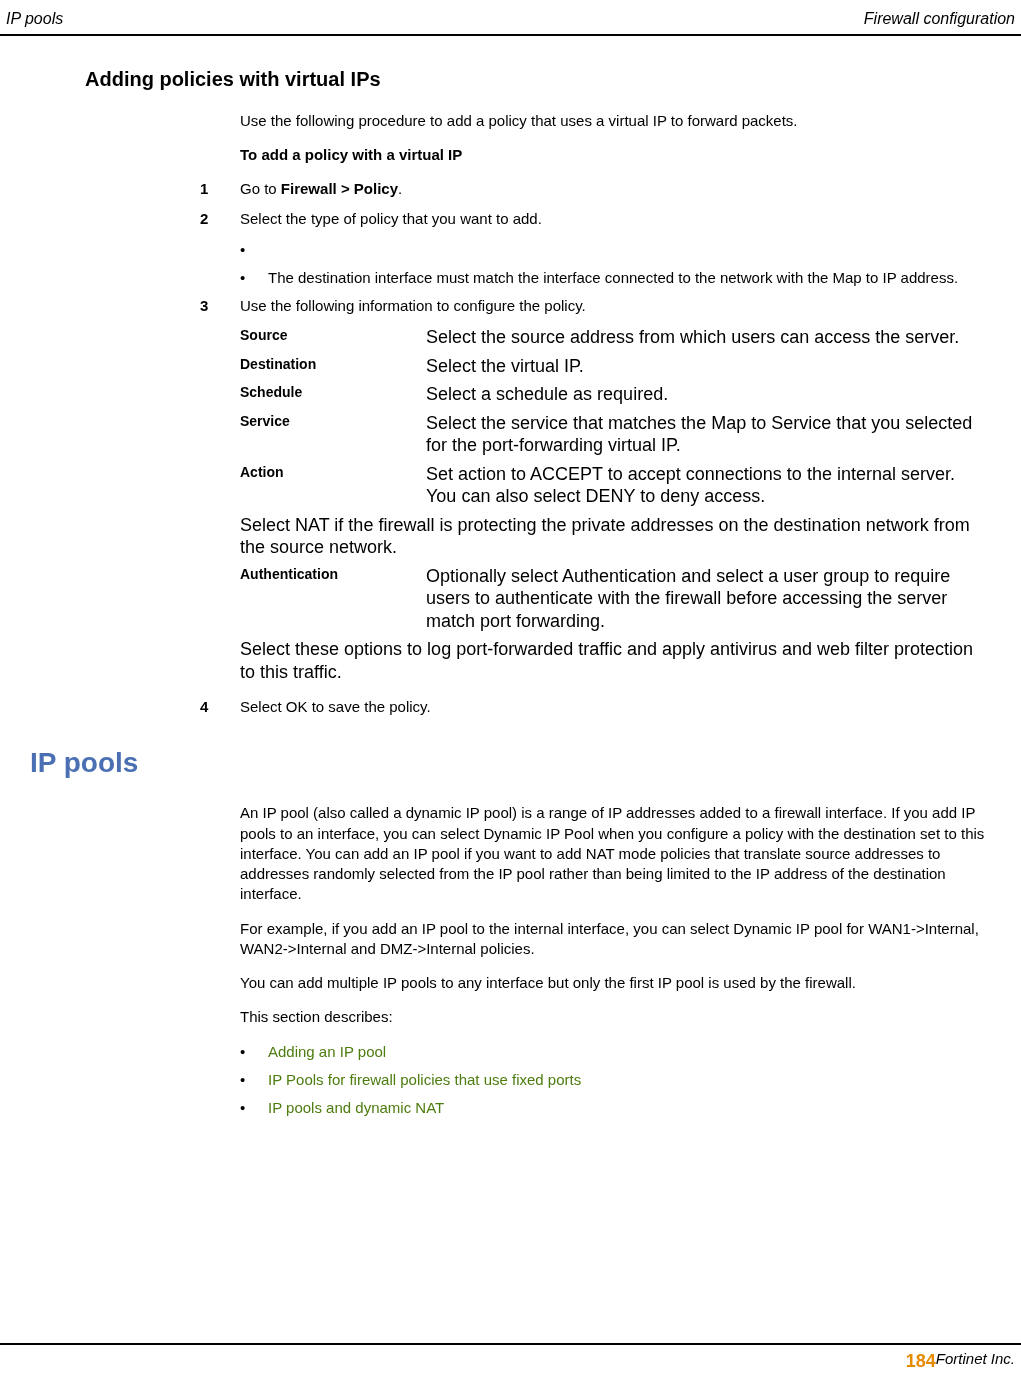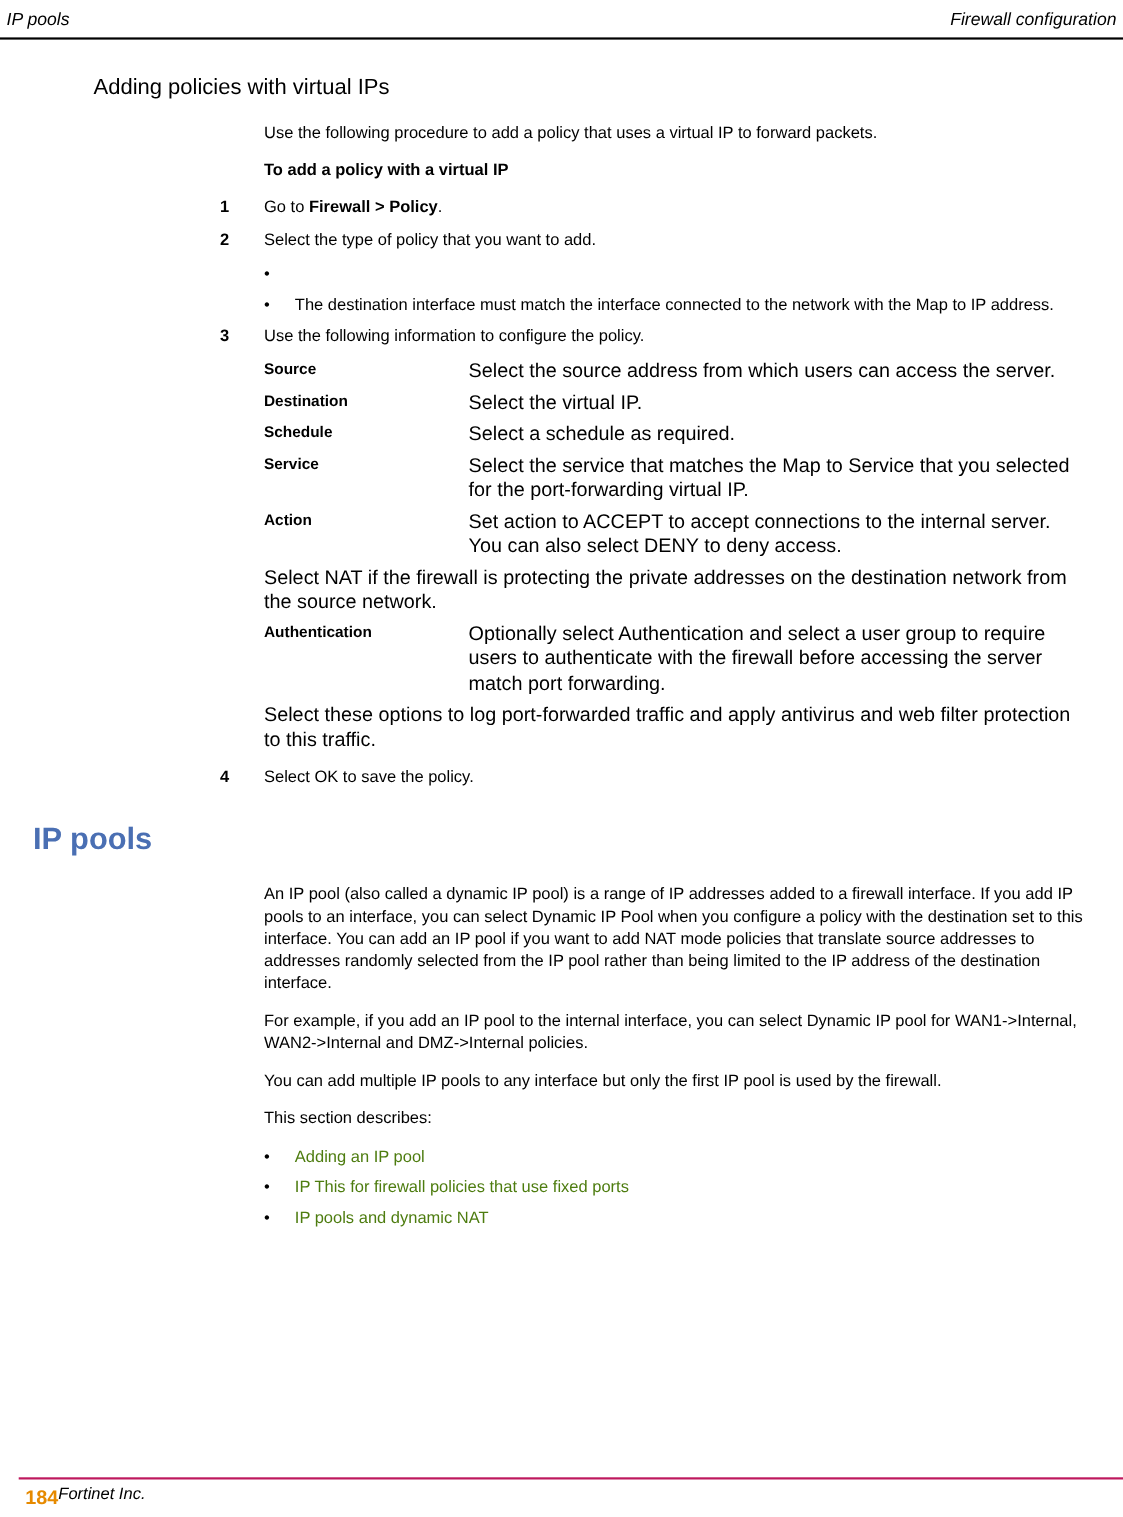"Adding policies with virtual IPs" .h2 { font-weight: normal -> bold }
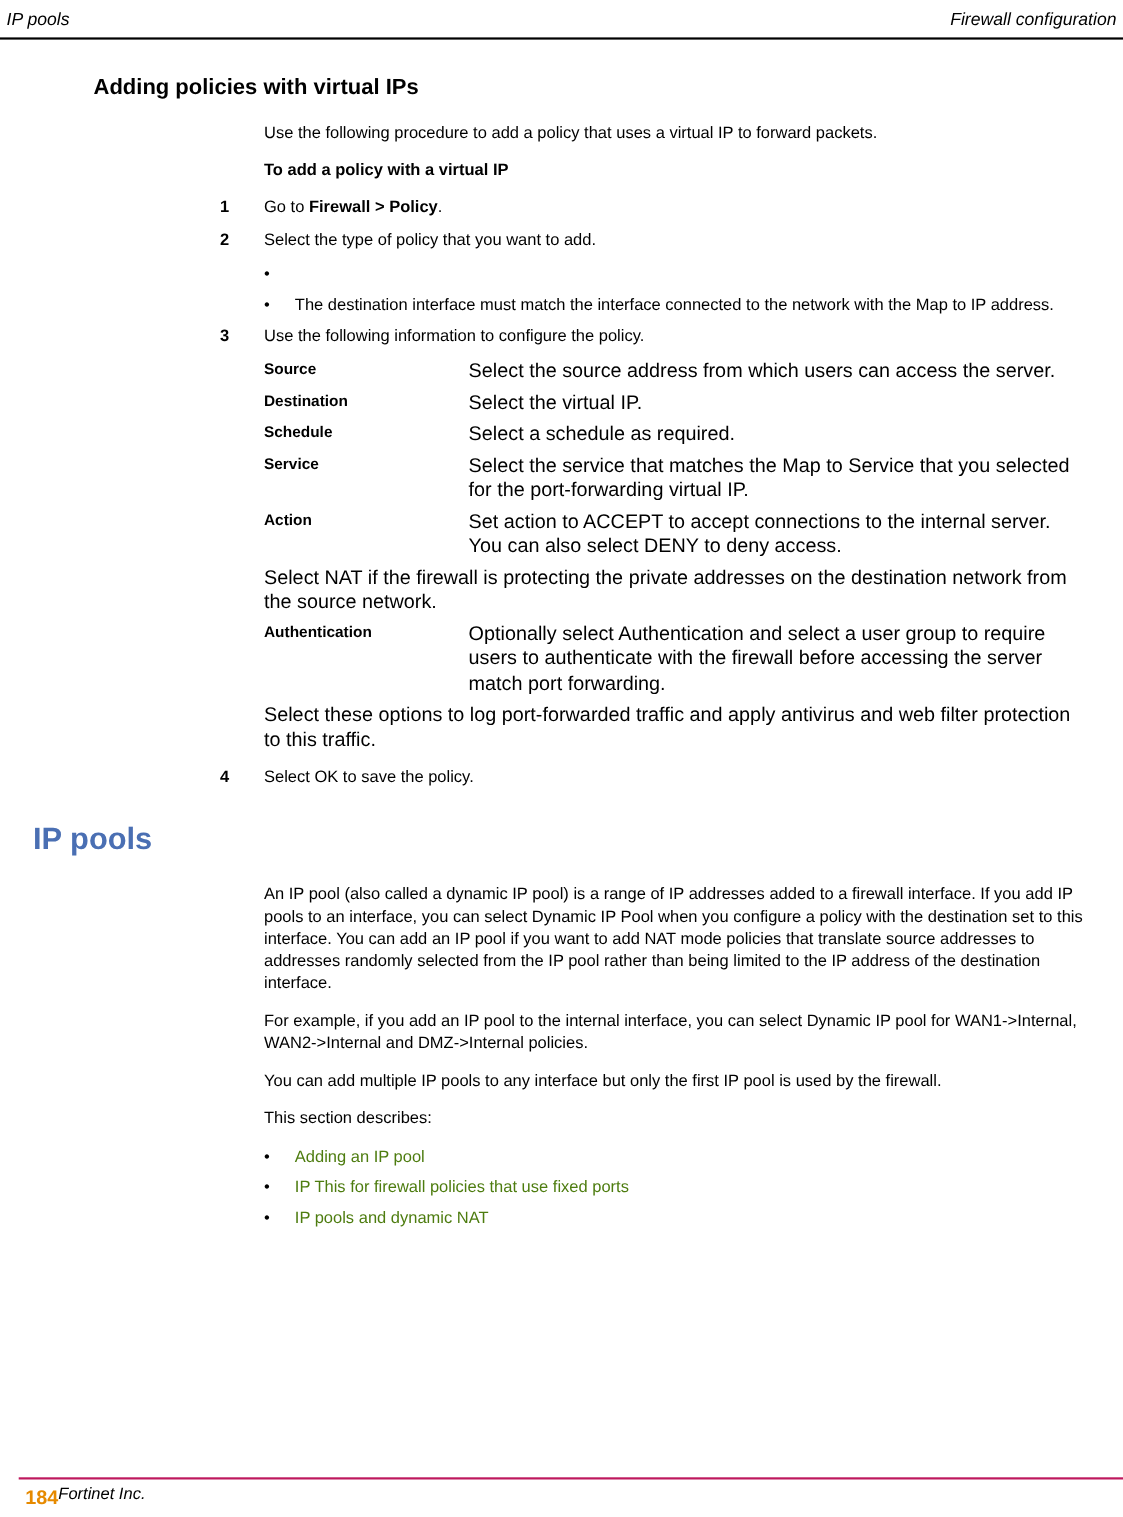"IP This for firewall policies" div.txt { text: This -> Pools }
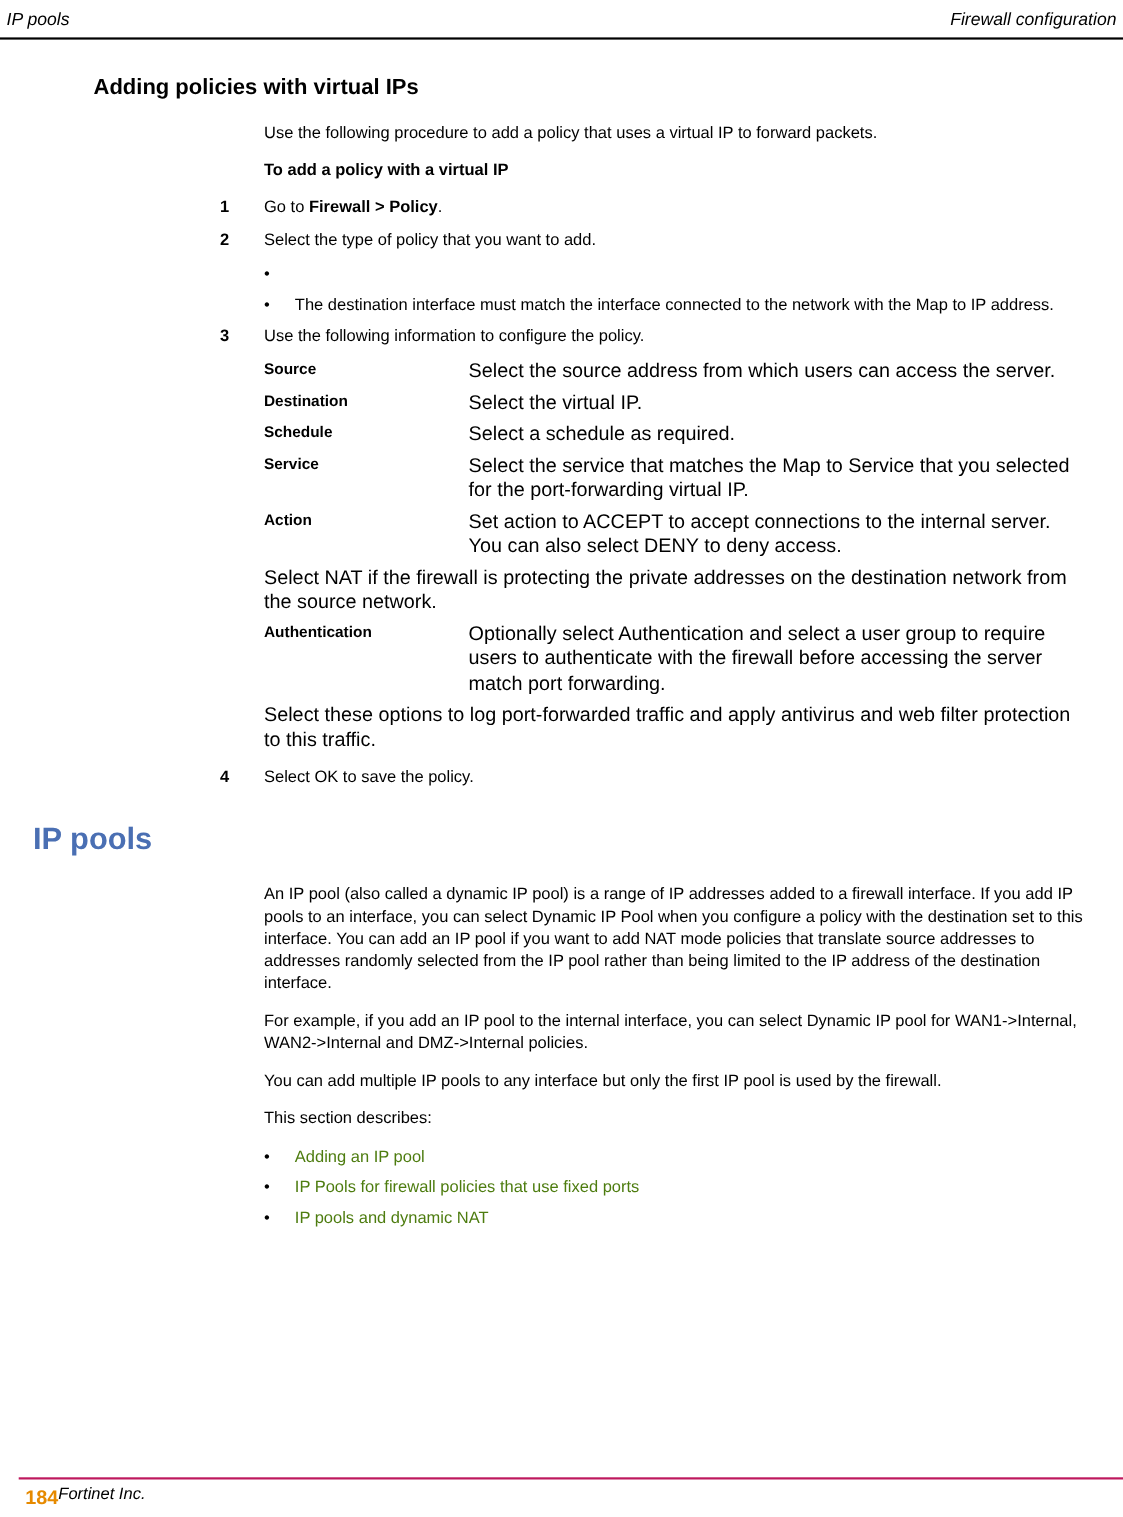"184" .page-footer { border-top: 2px solid #be185d -> 2px solid #000000; justify-content: flex-start -> flex-end; margin-left: 17px -> none }
